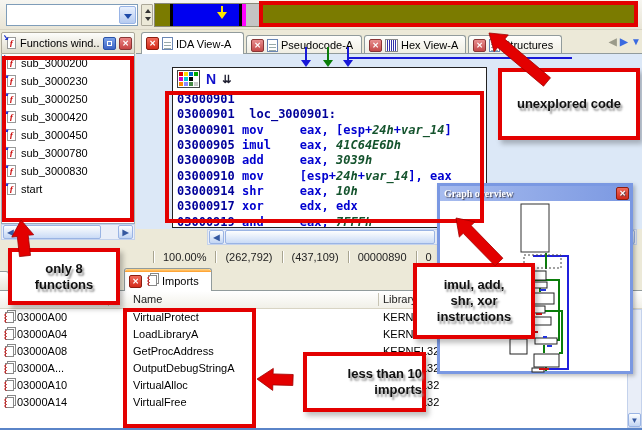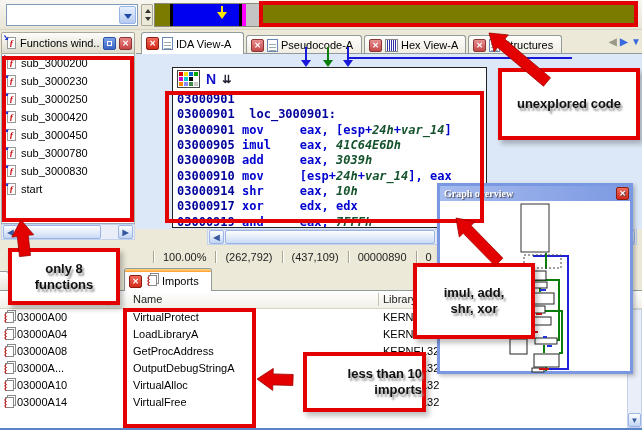"instructions" div { html: none -> <div>instructions</div> }
